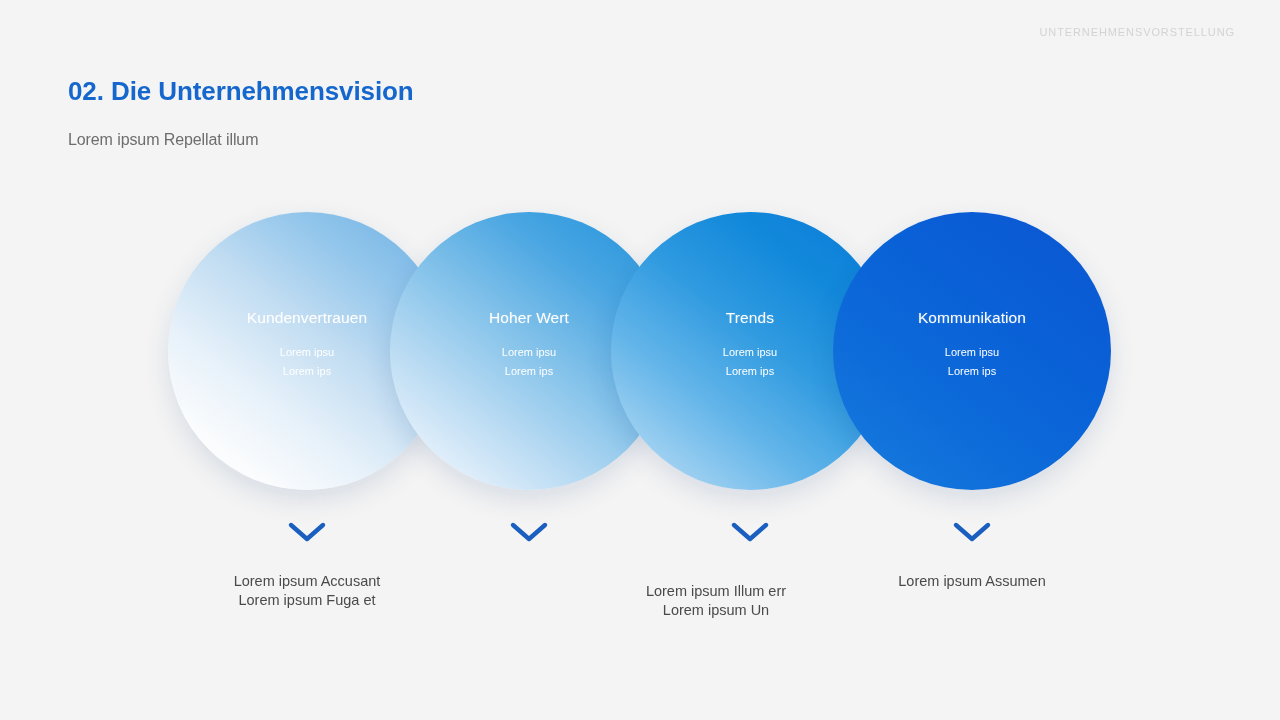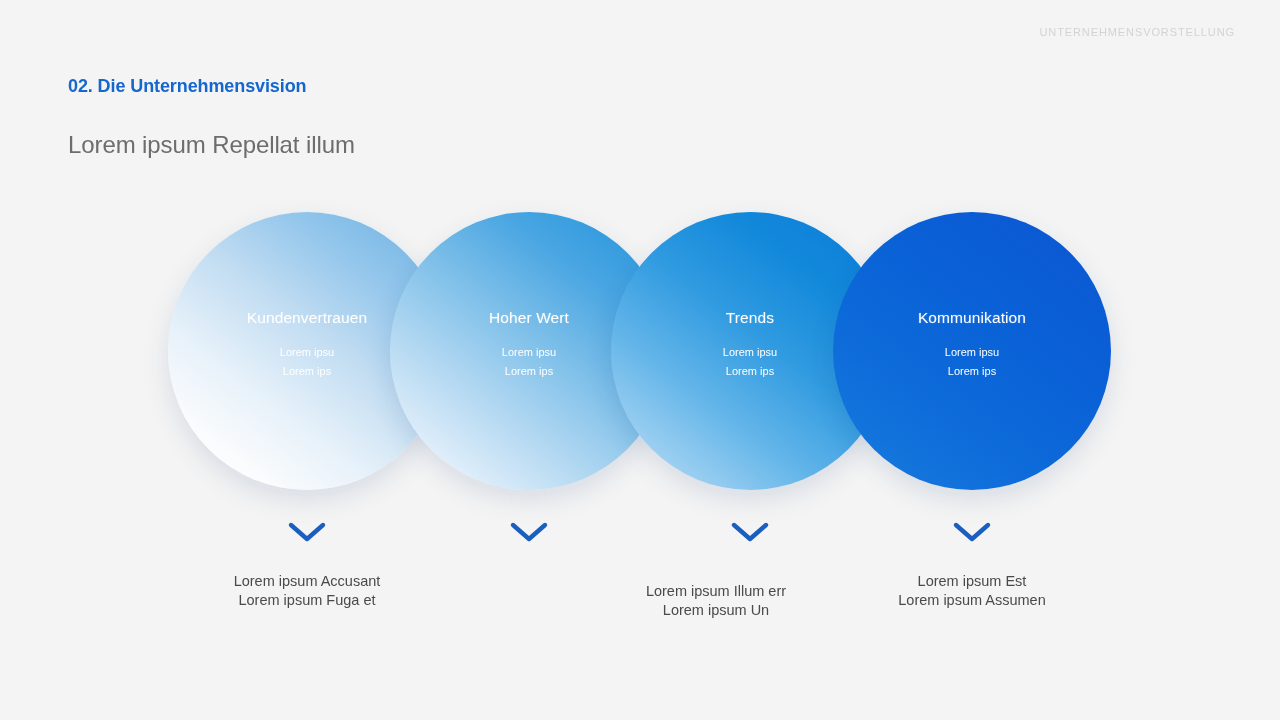"02. Die Unternehmensvision" .title { font-size: 18px -> 26px }
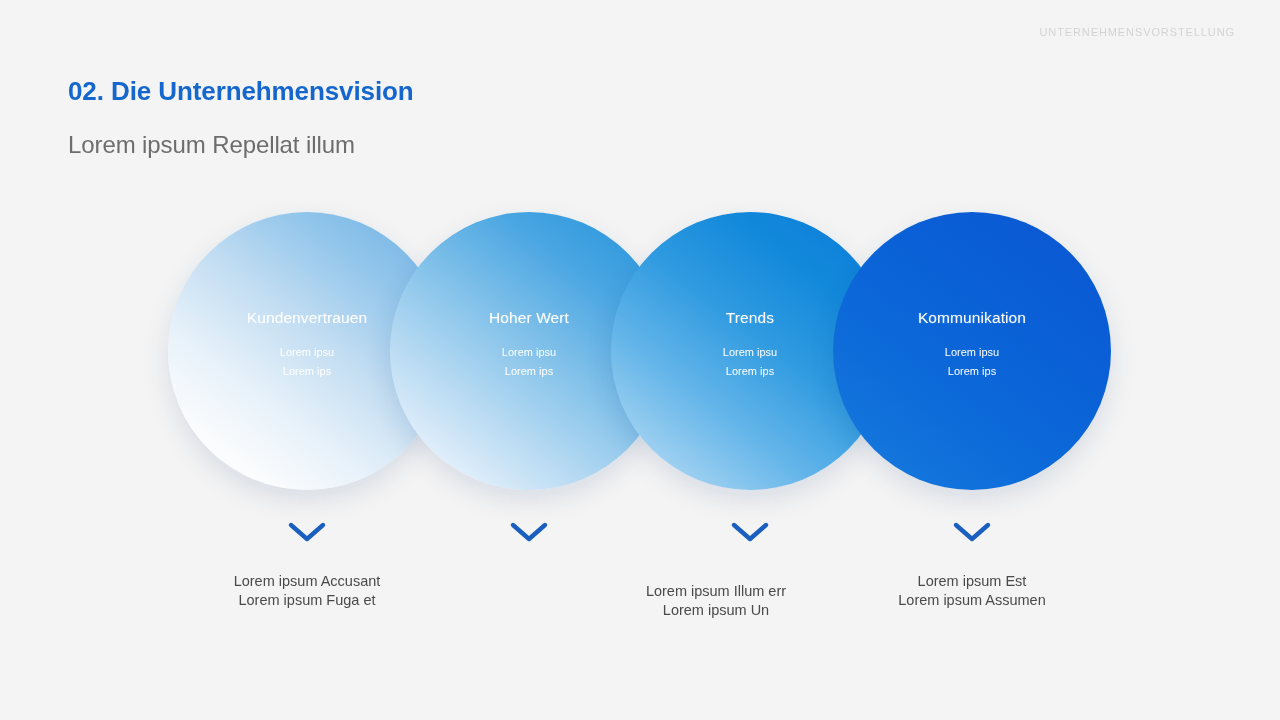"Lorem ipsum Repellat illum" .subtitle { font-size: 24px -> 16px }
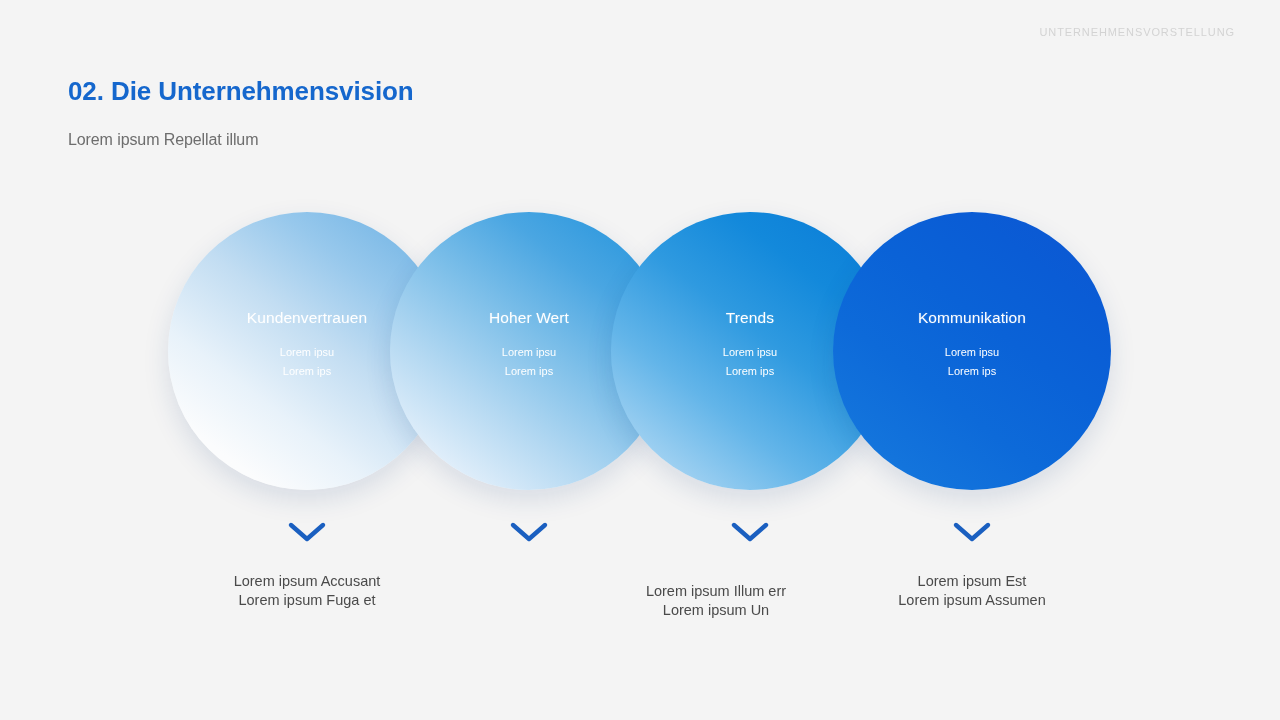"Lorem ipsum Est" div { html: <div>Lorem ipsum Est</div> -> none }
